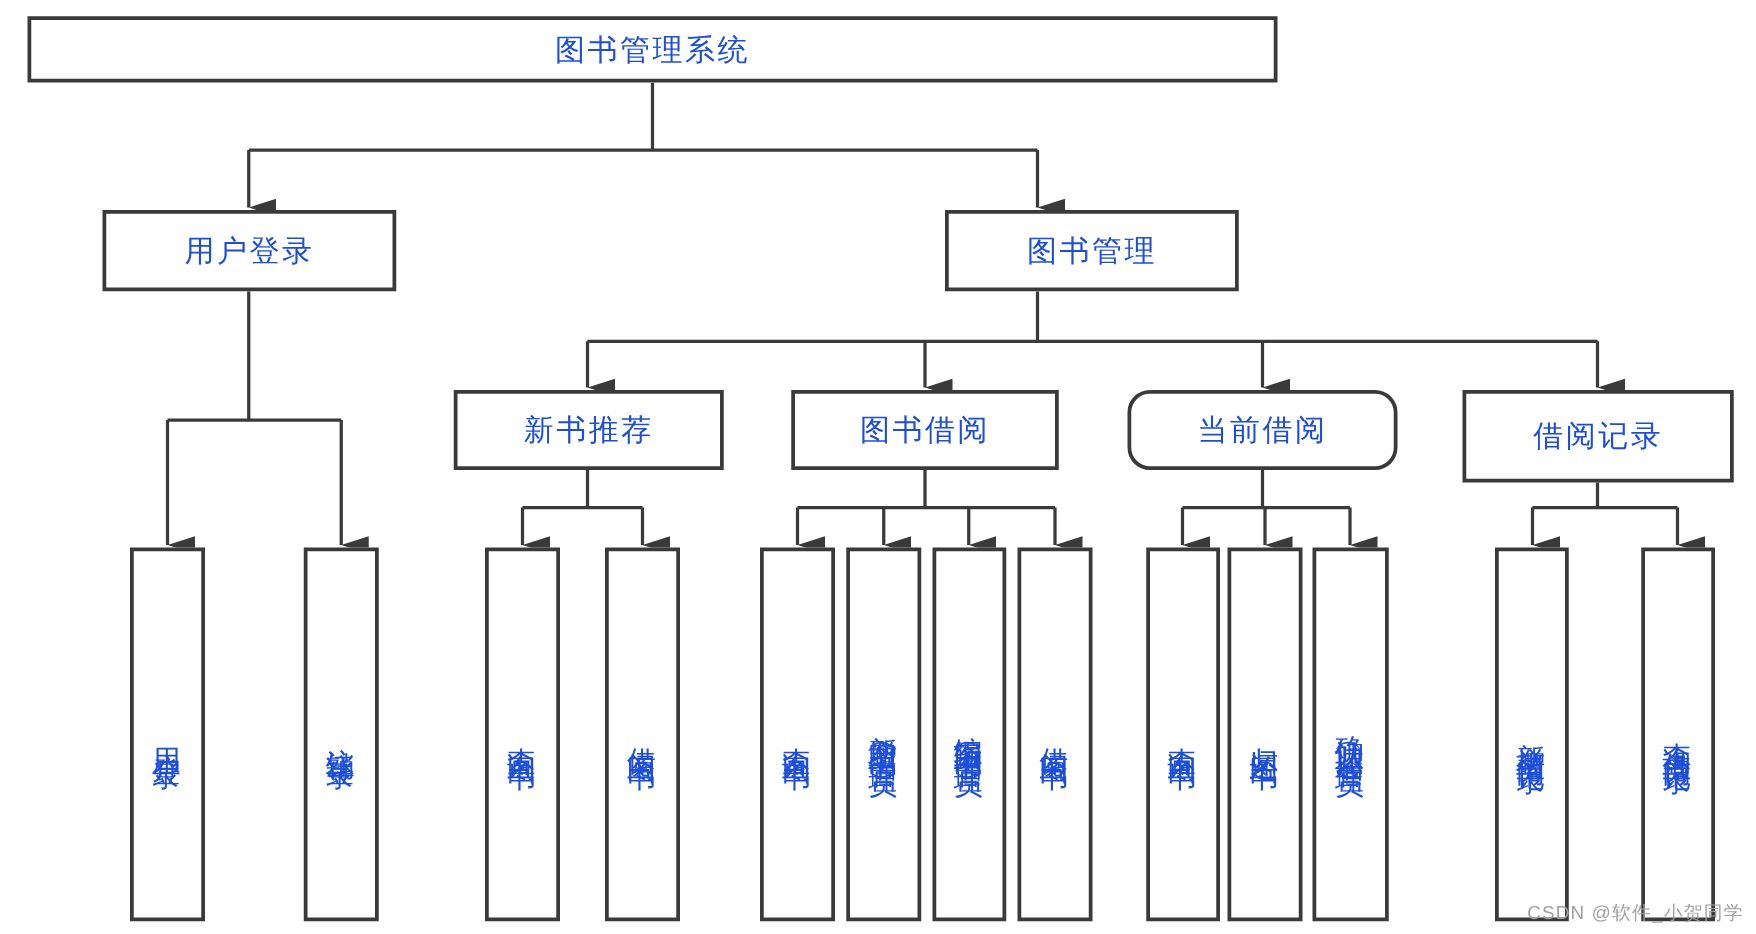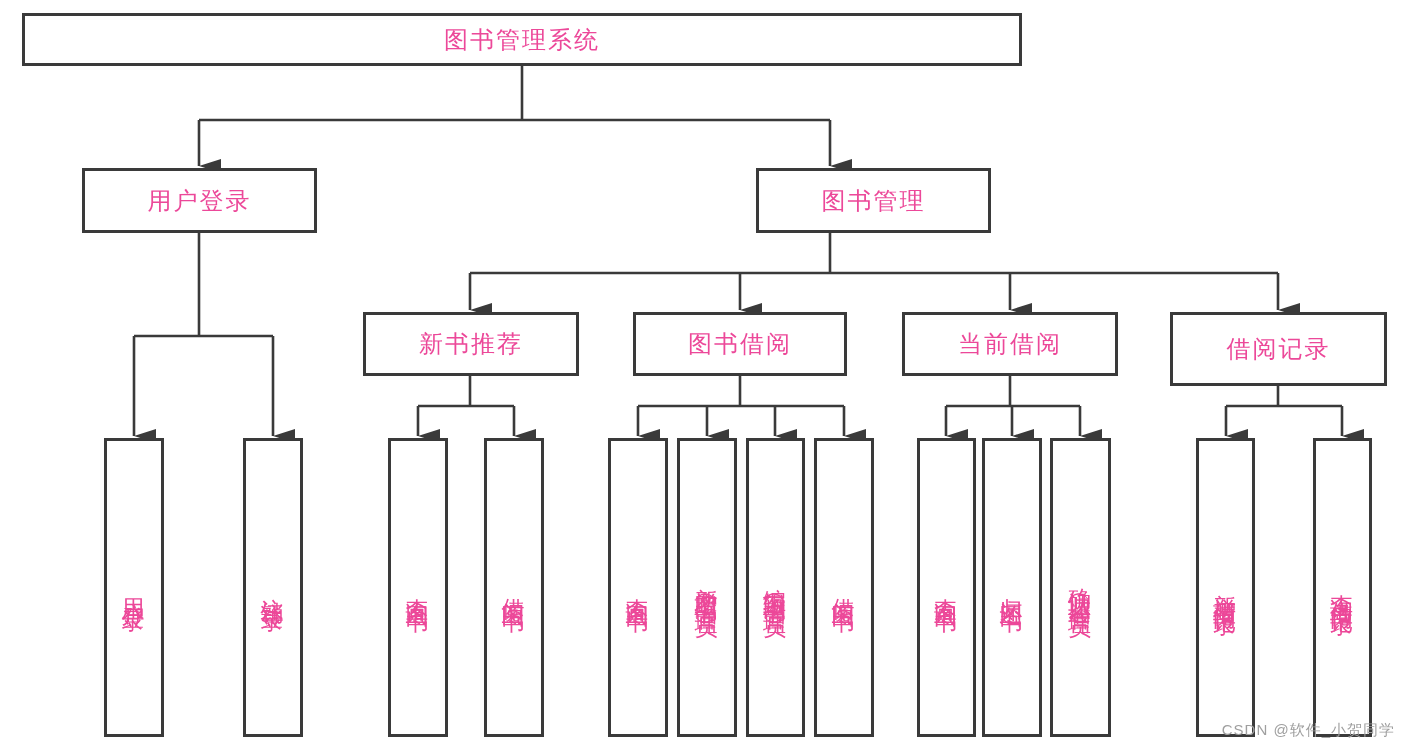"图书管理系统" .node { color: #ec4899 -> #1d4ed8 }
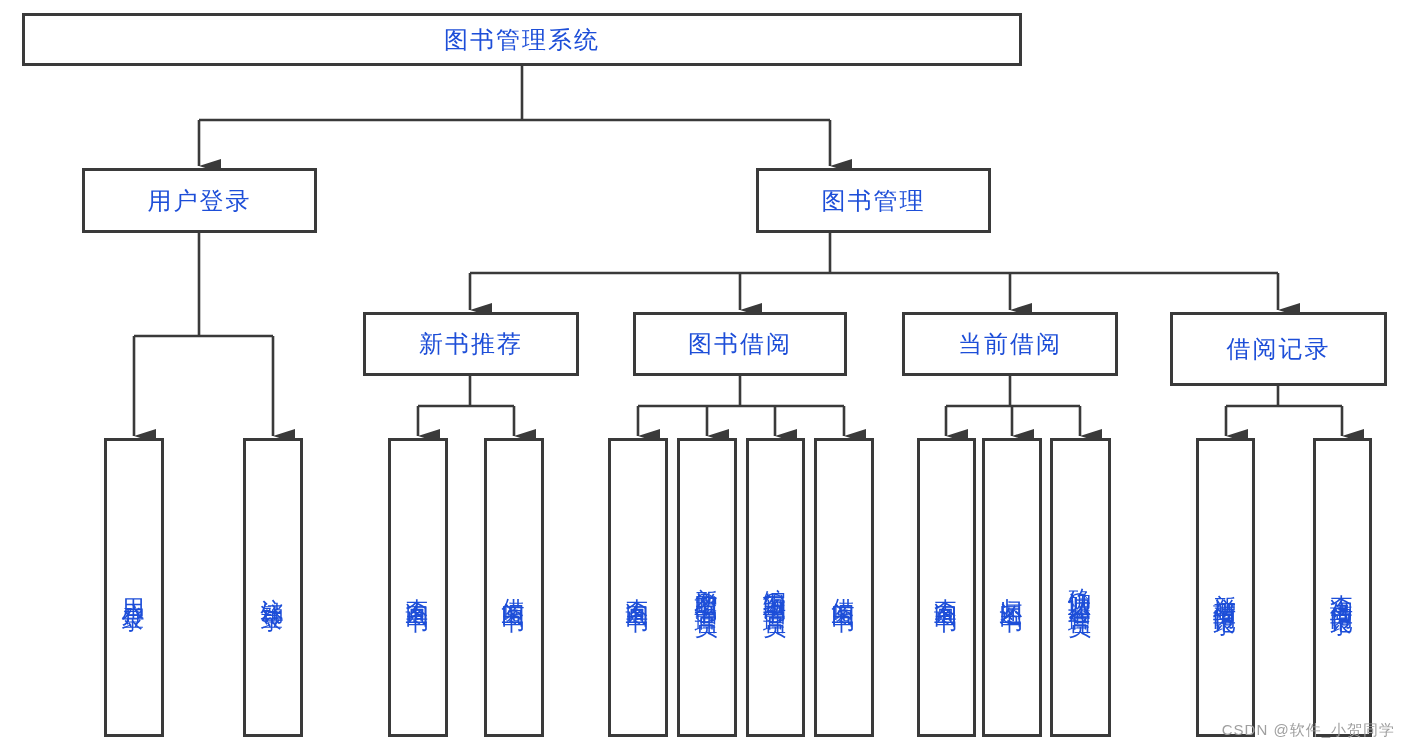"当前借阅" div.node { border-radius: none -> 18px }
